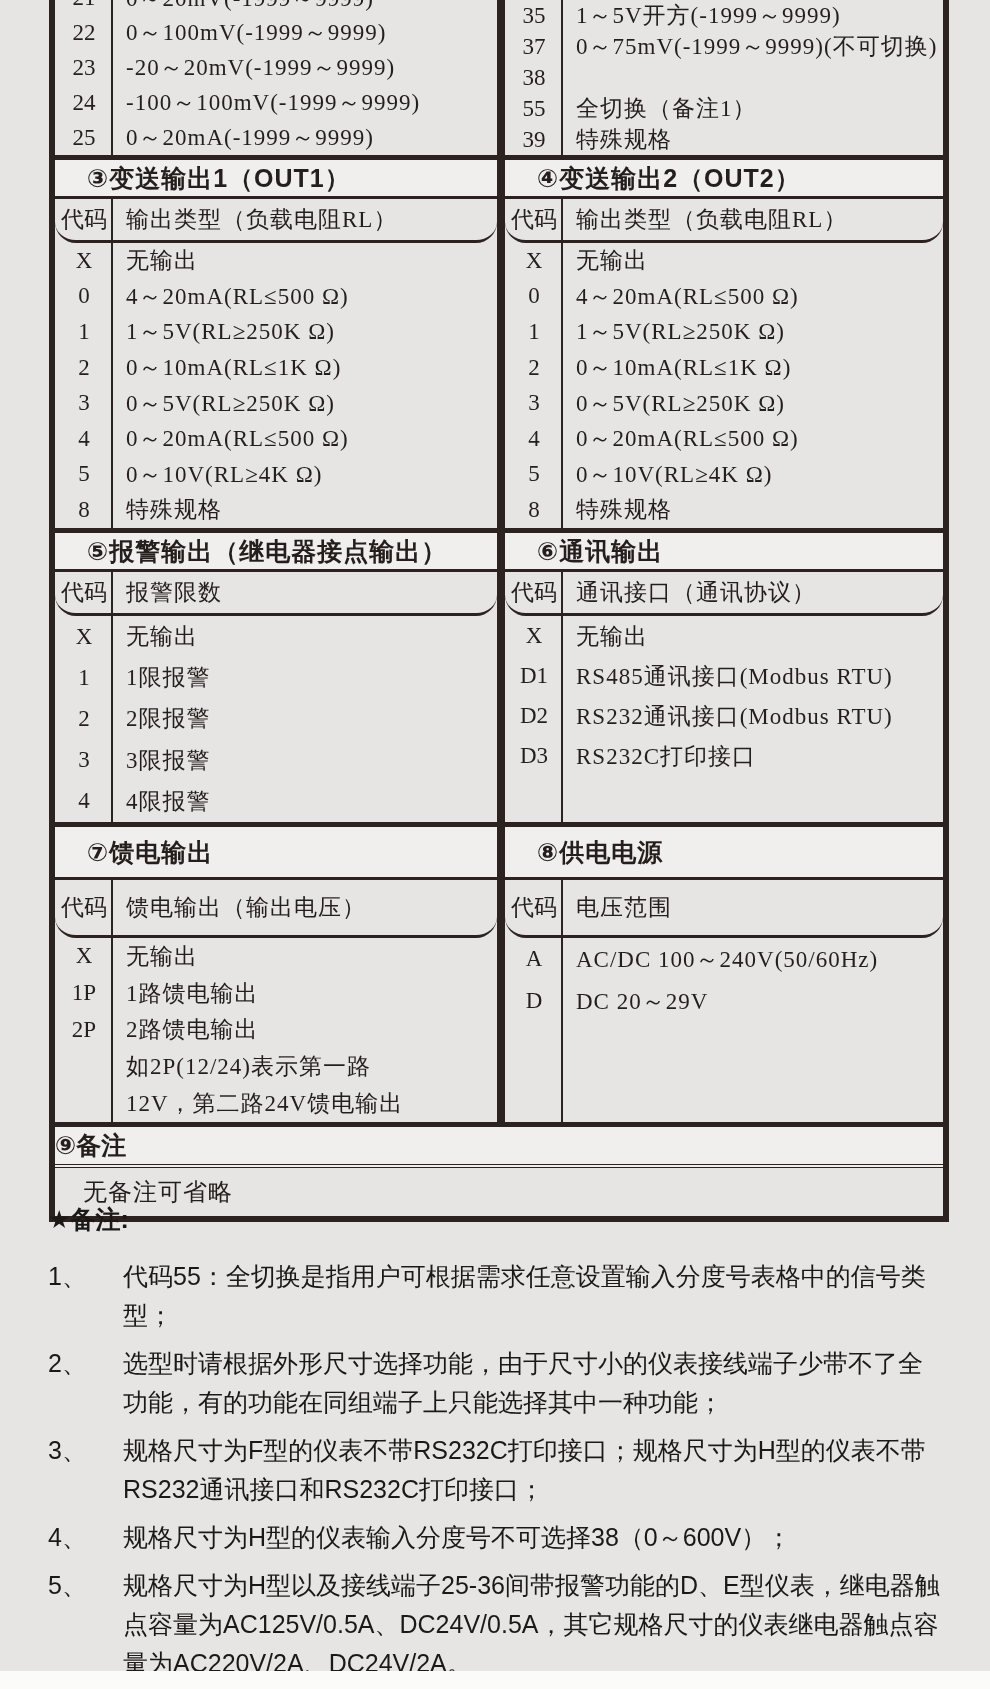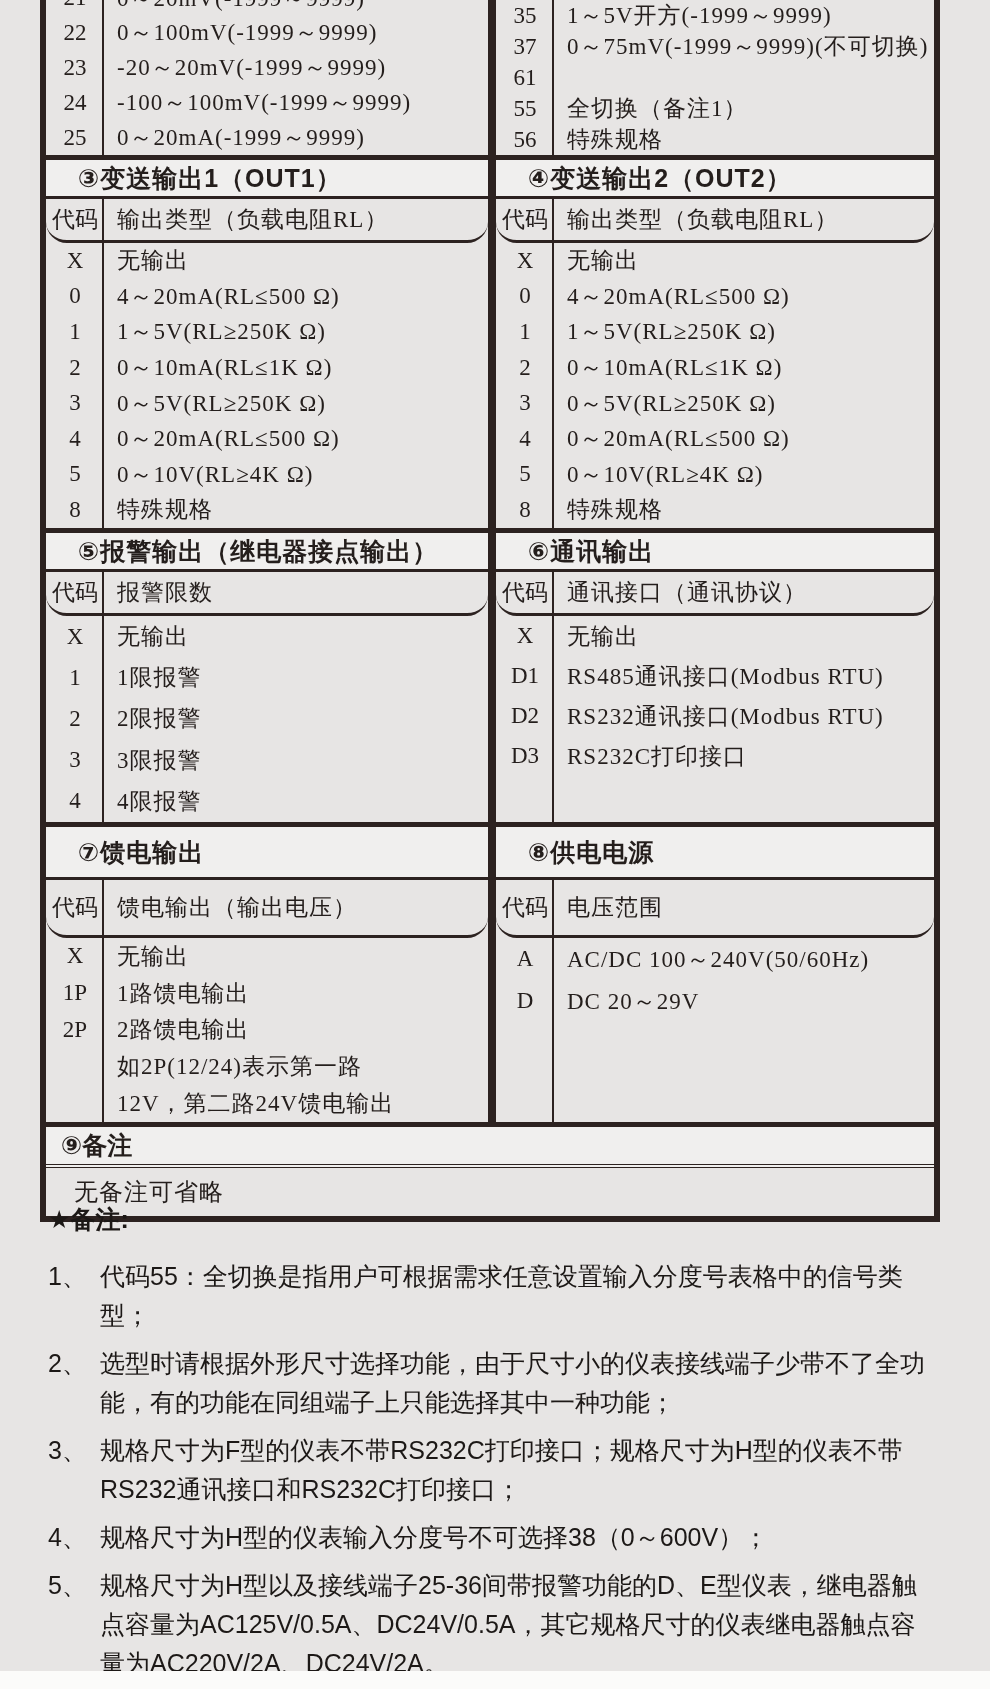"22" .tables { left: 40px -> 49px }
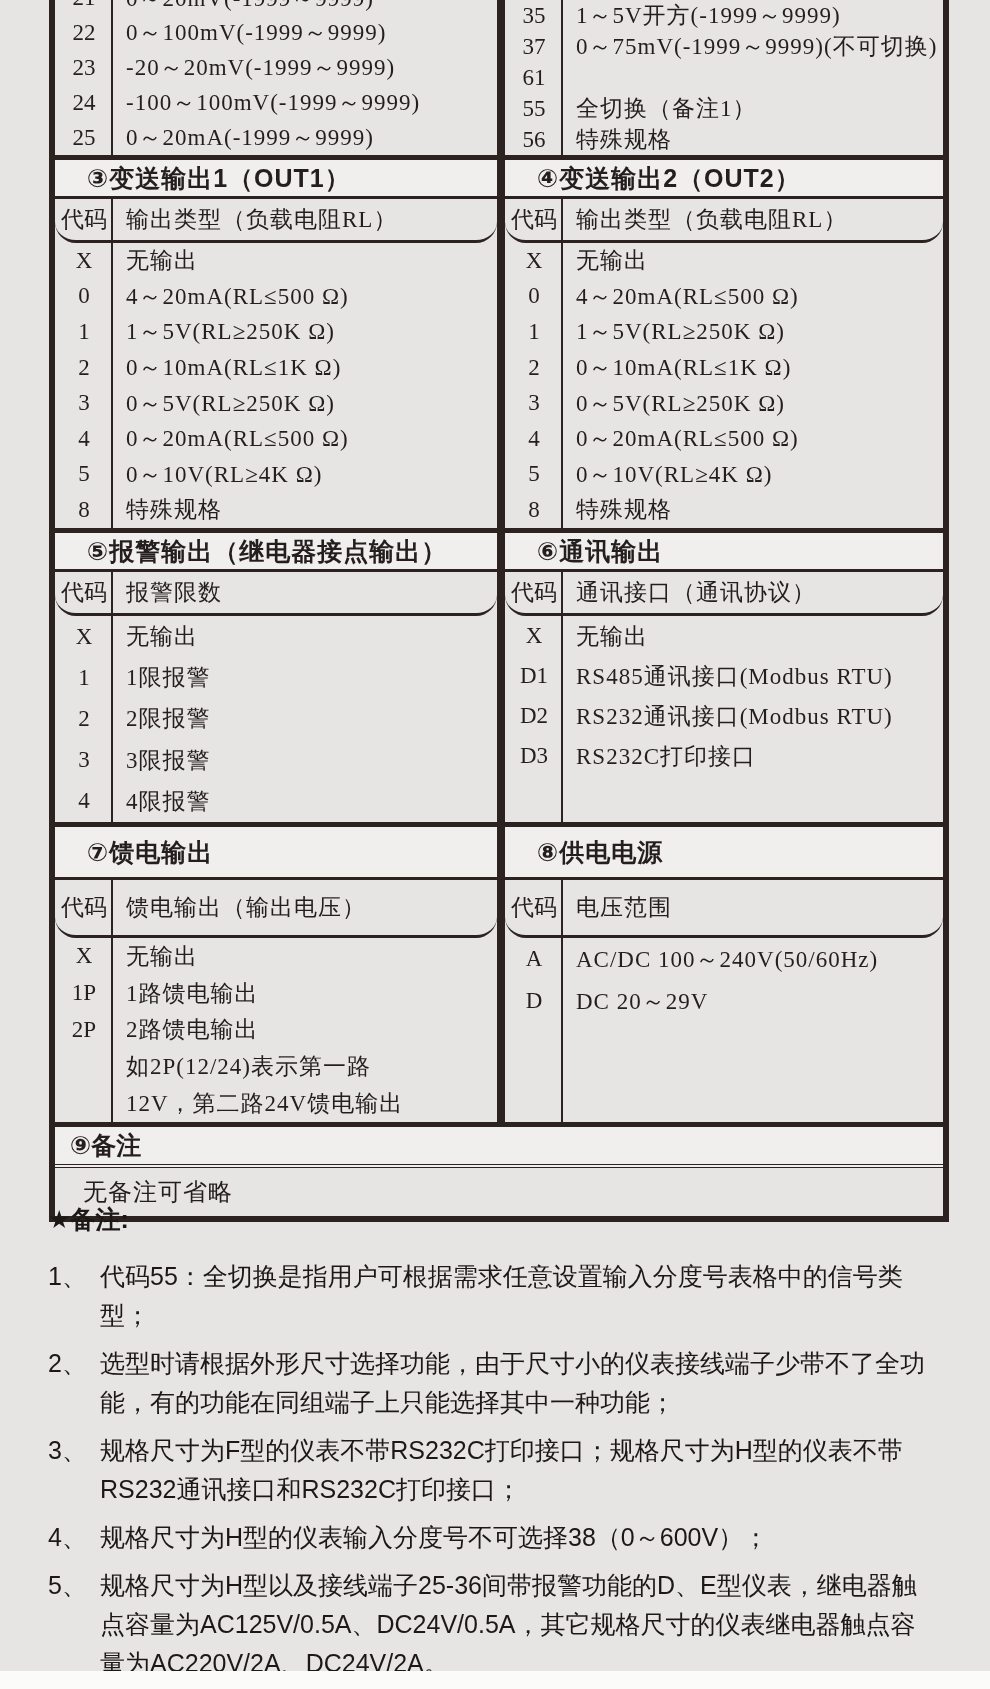"61" div.ccell { text: 61 -> 38 }
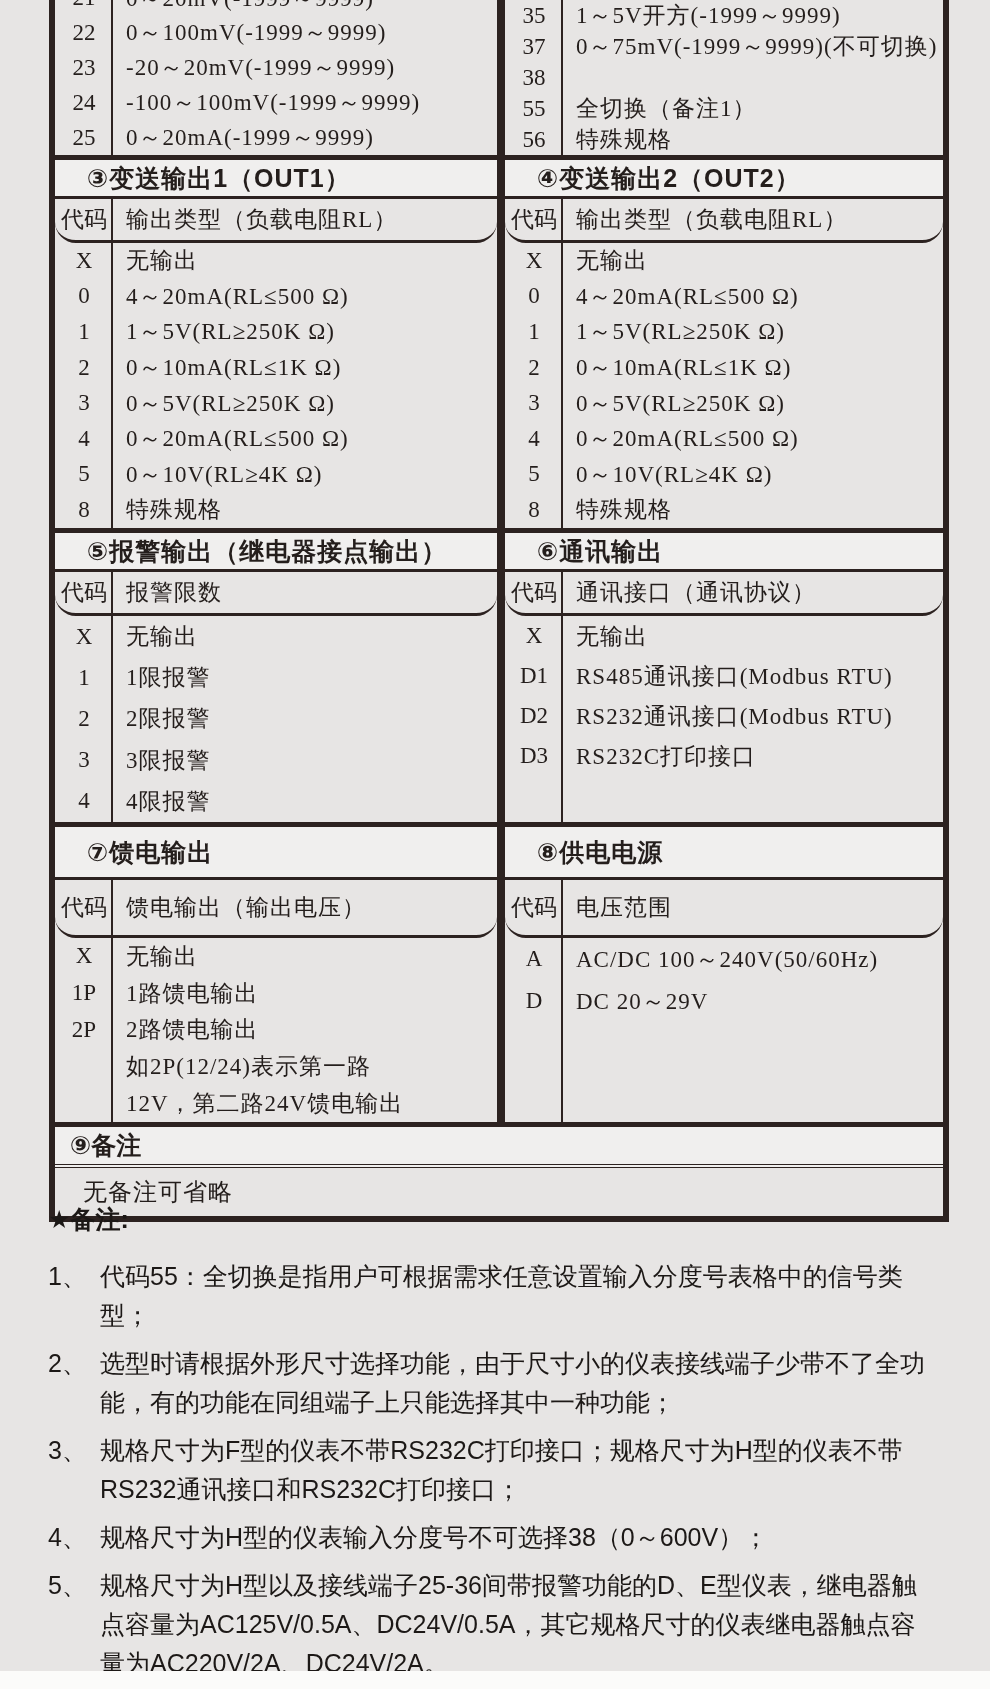"56" div.ccell { text: 56 -> 39 }
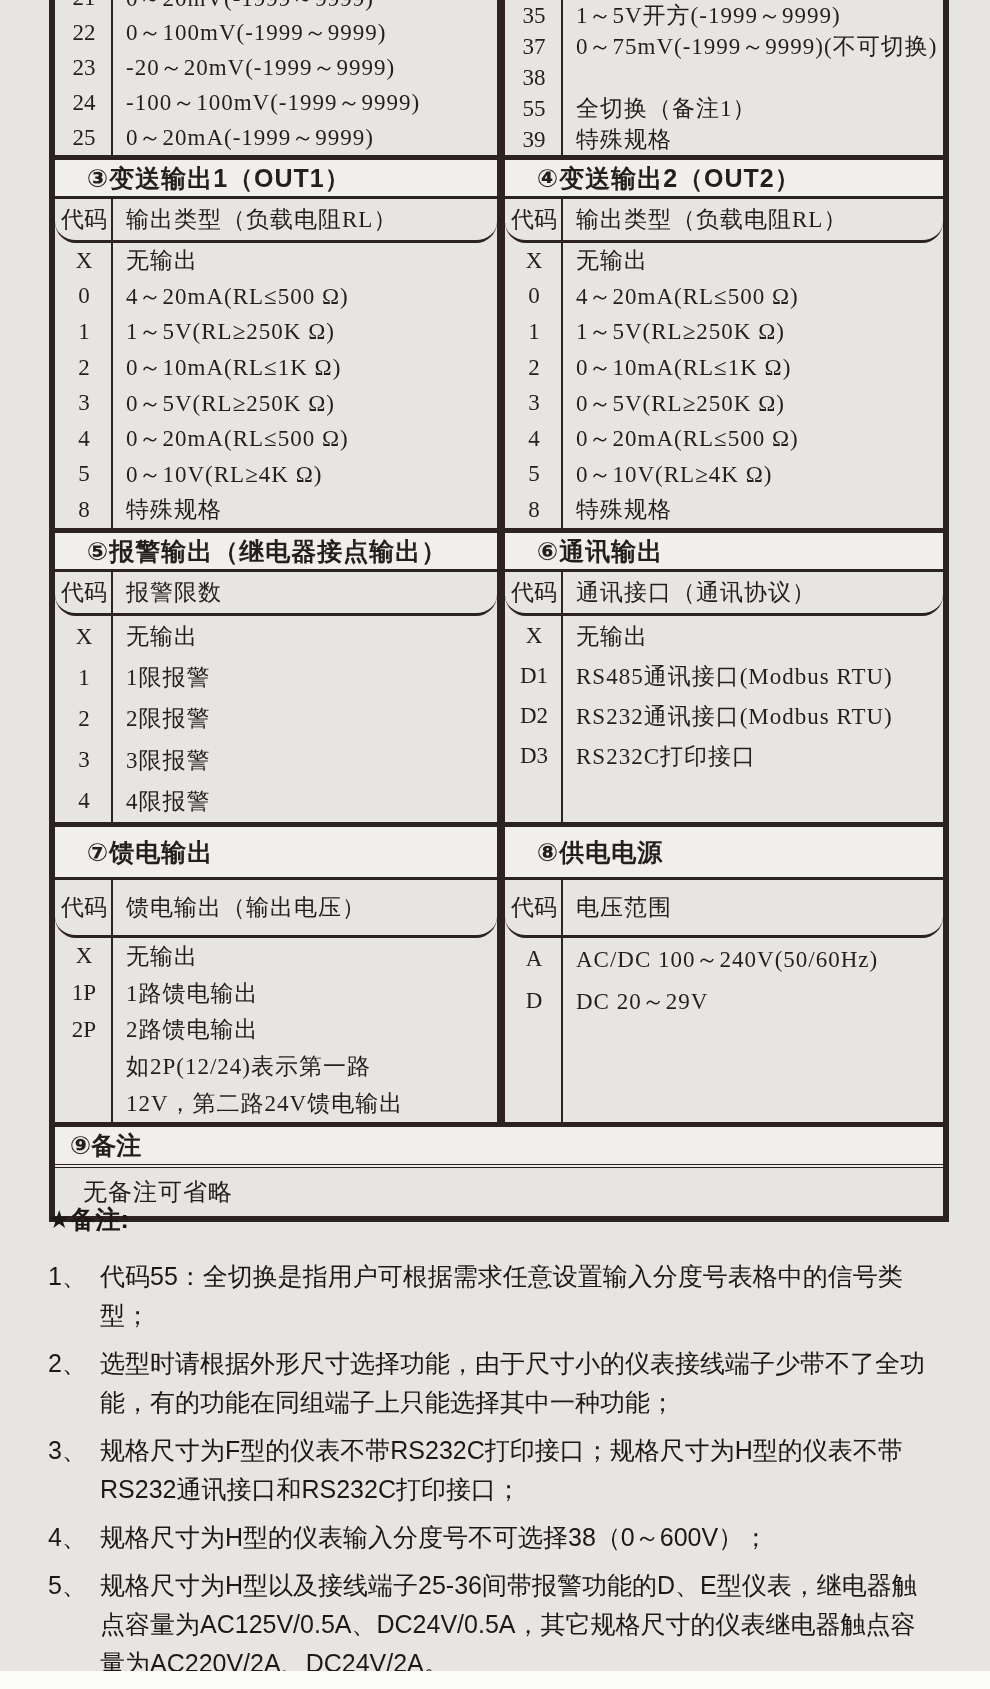"⑨备注" .remark-header { padding-left: 15px -> 0 }
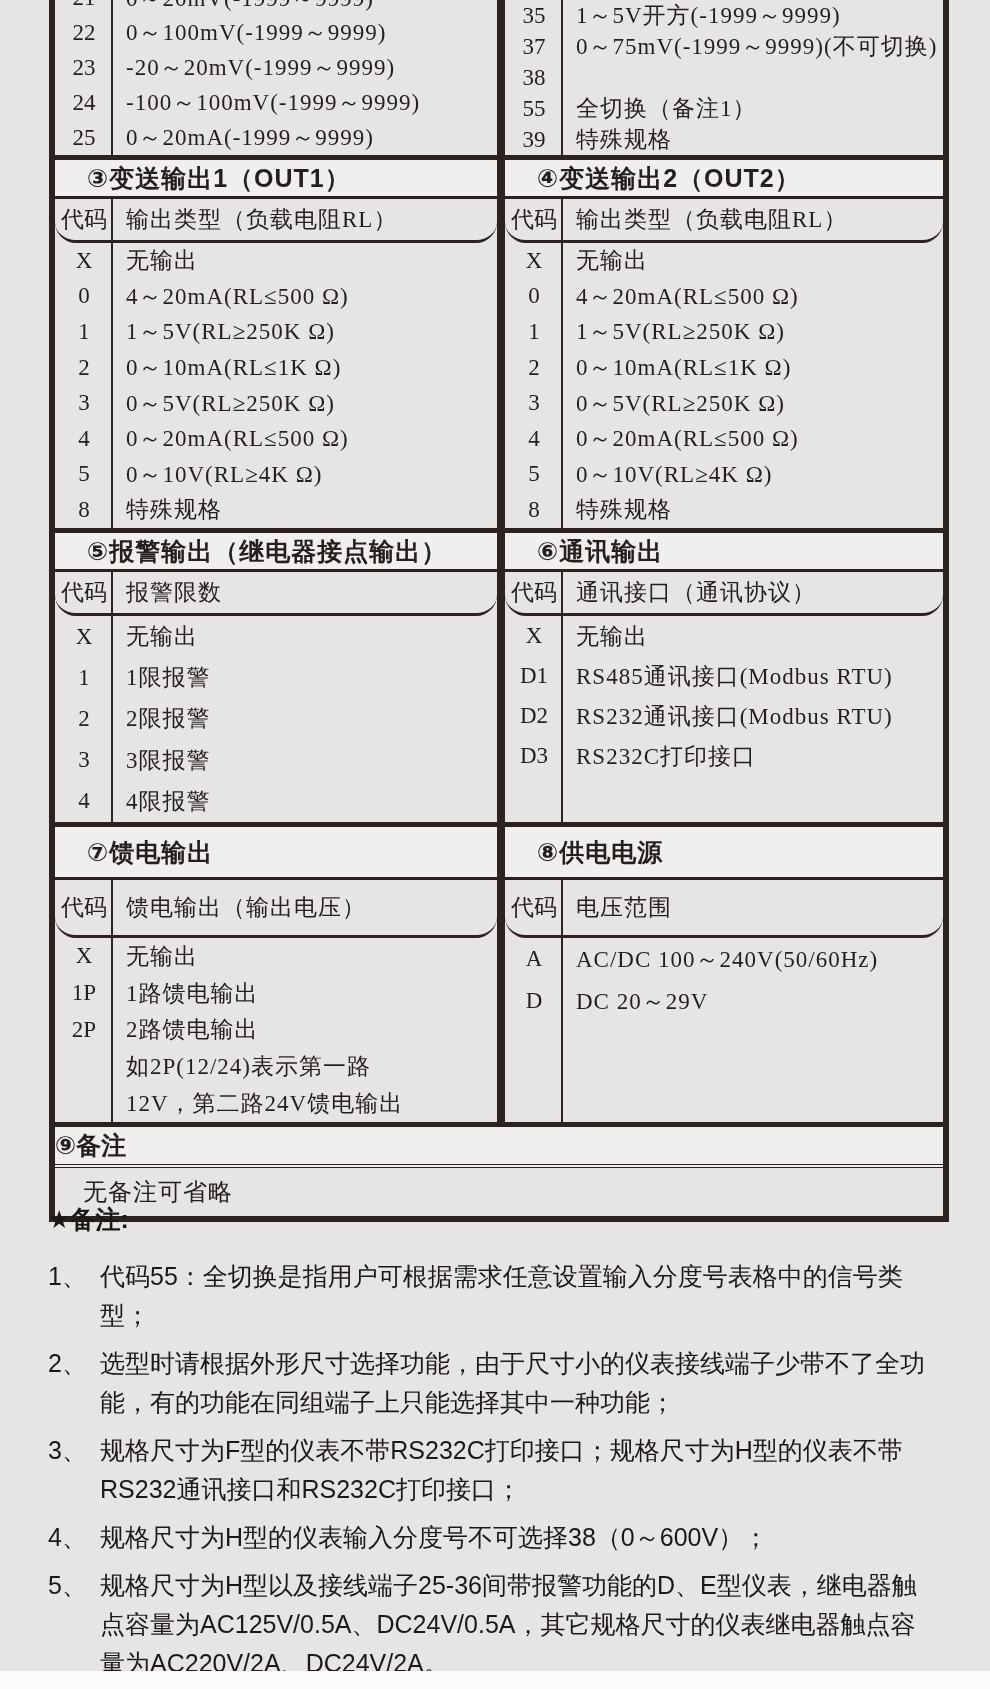"代码55：全切换是指用户可根据需求任意设置输入分度号表格中的信号类型；" .note-item .txt { margin-left: none -> 23px }
